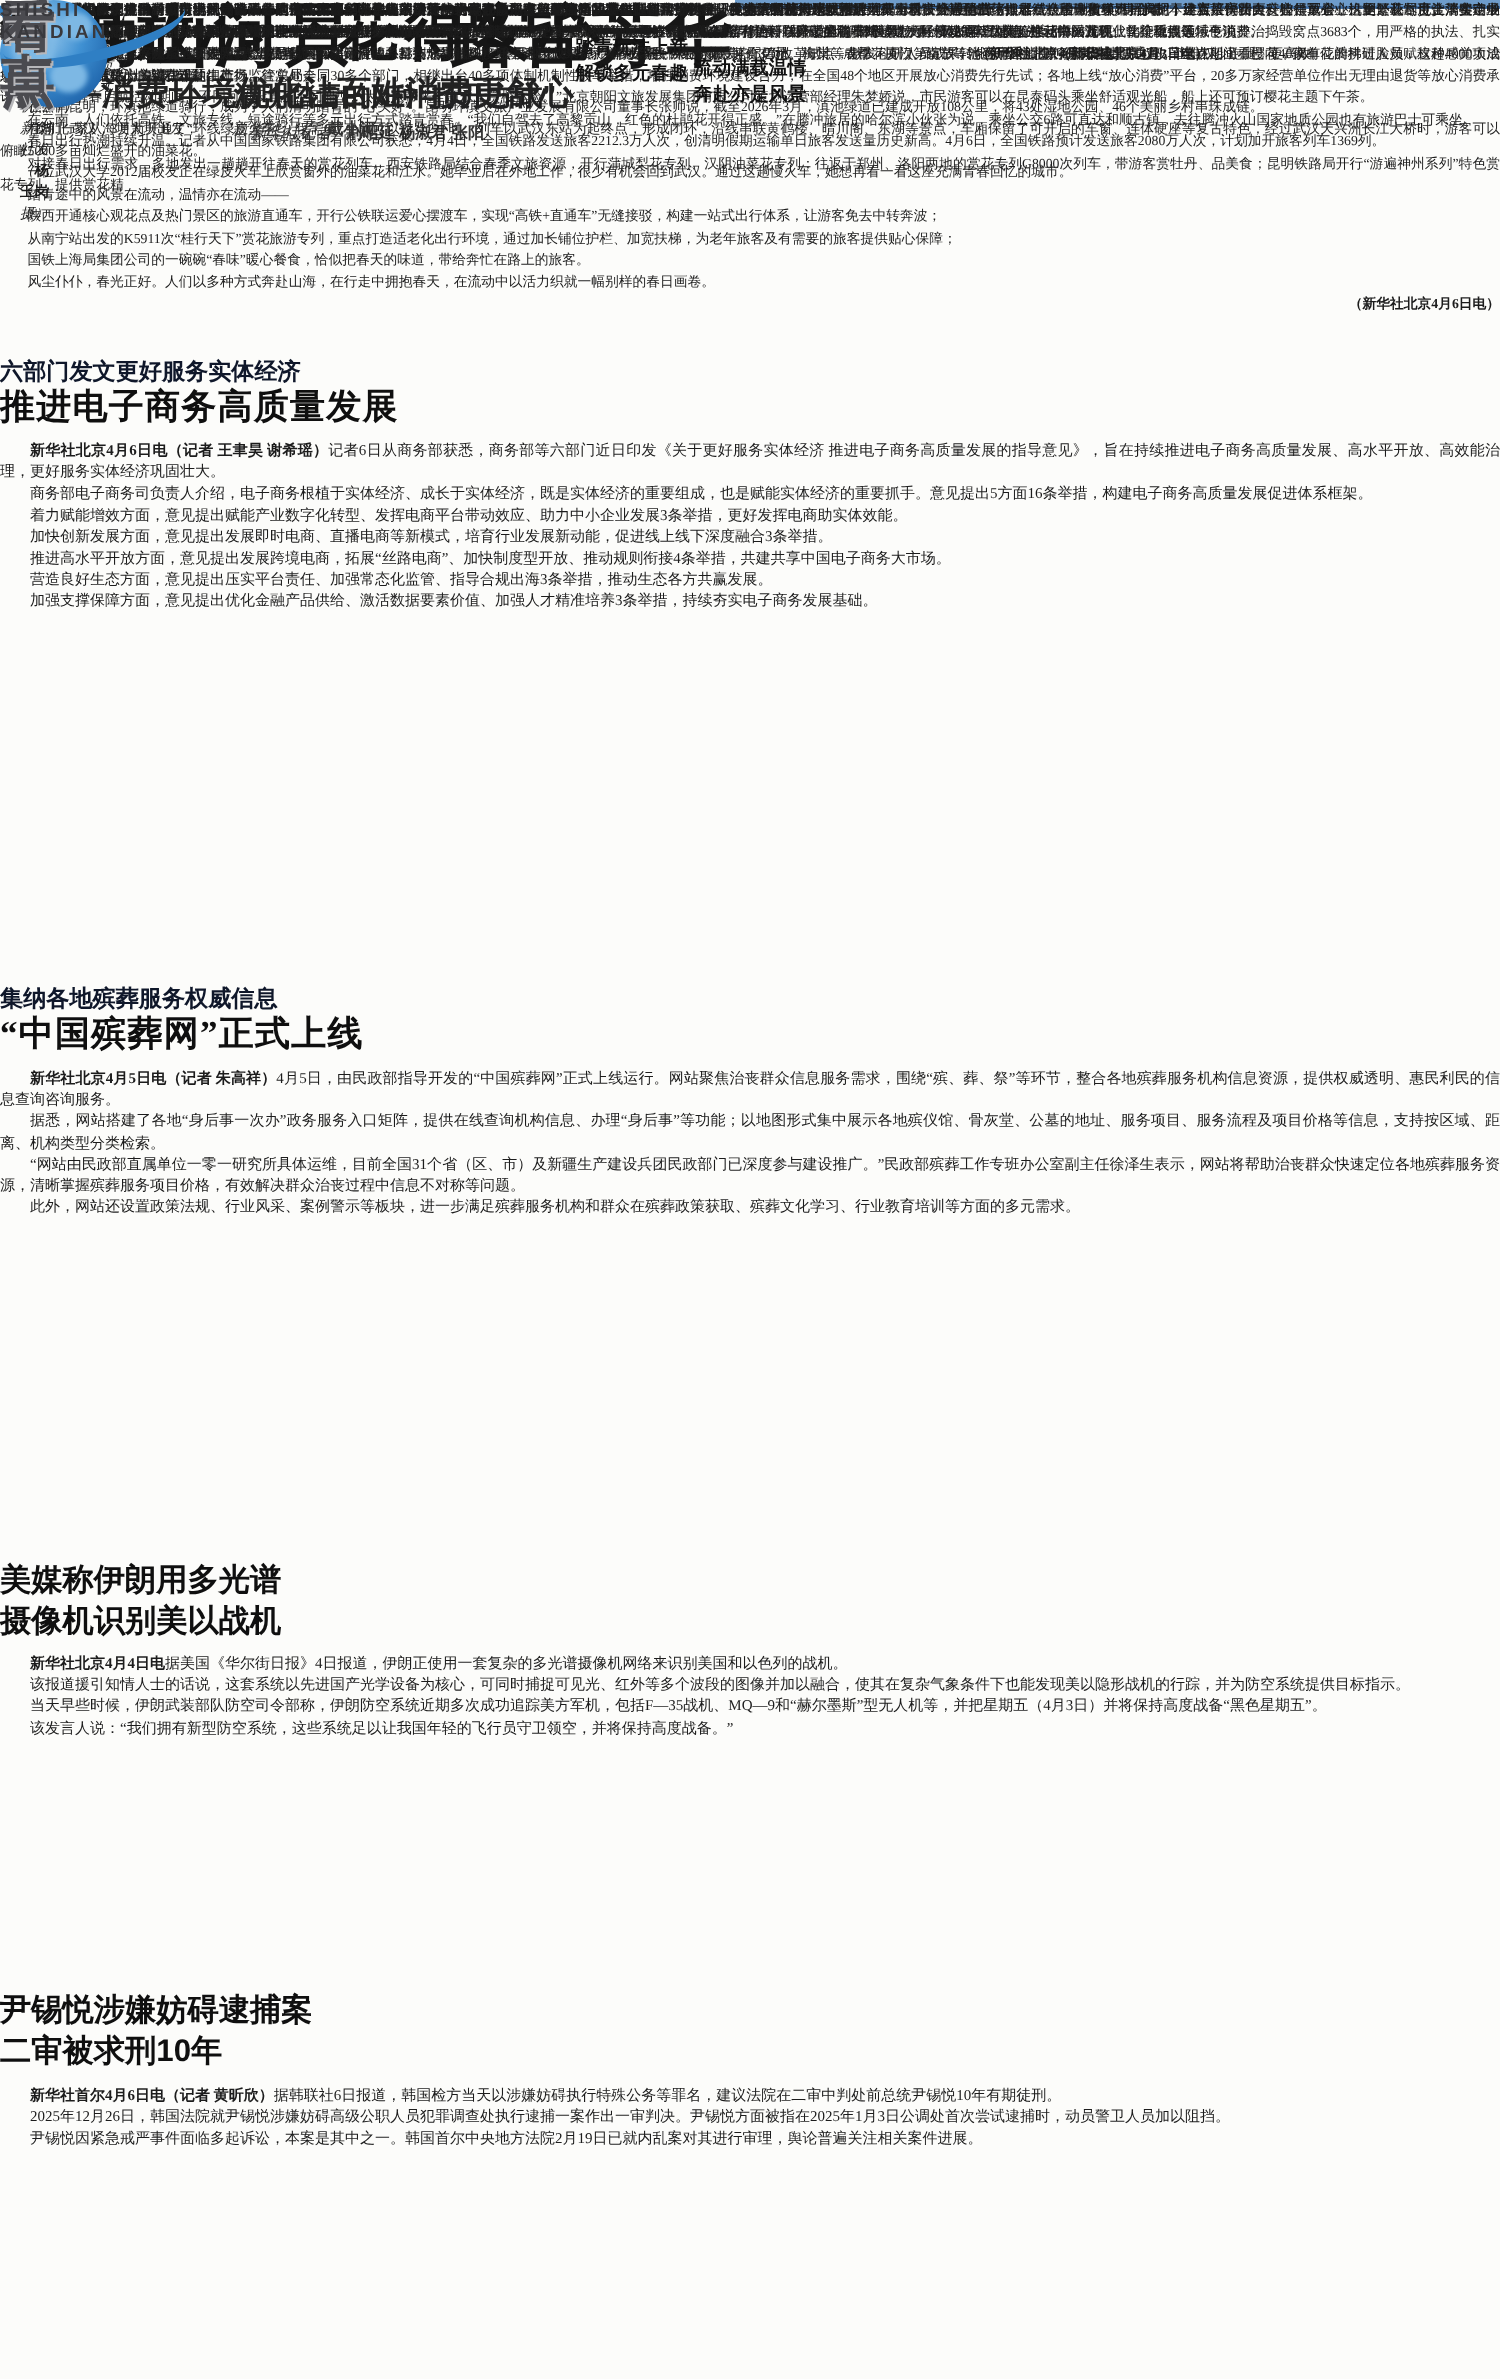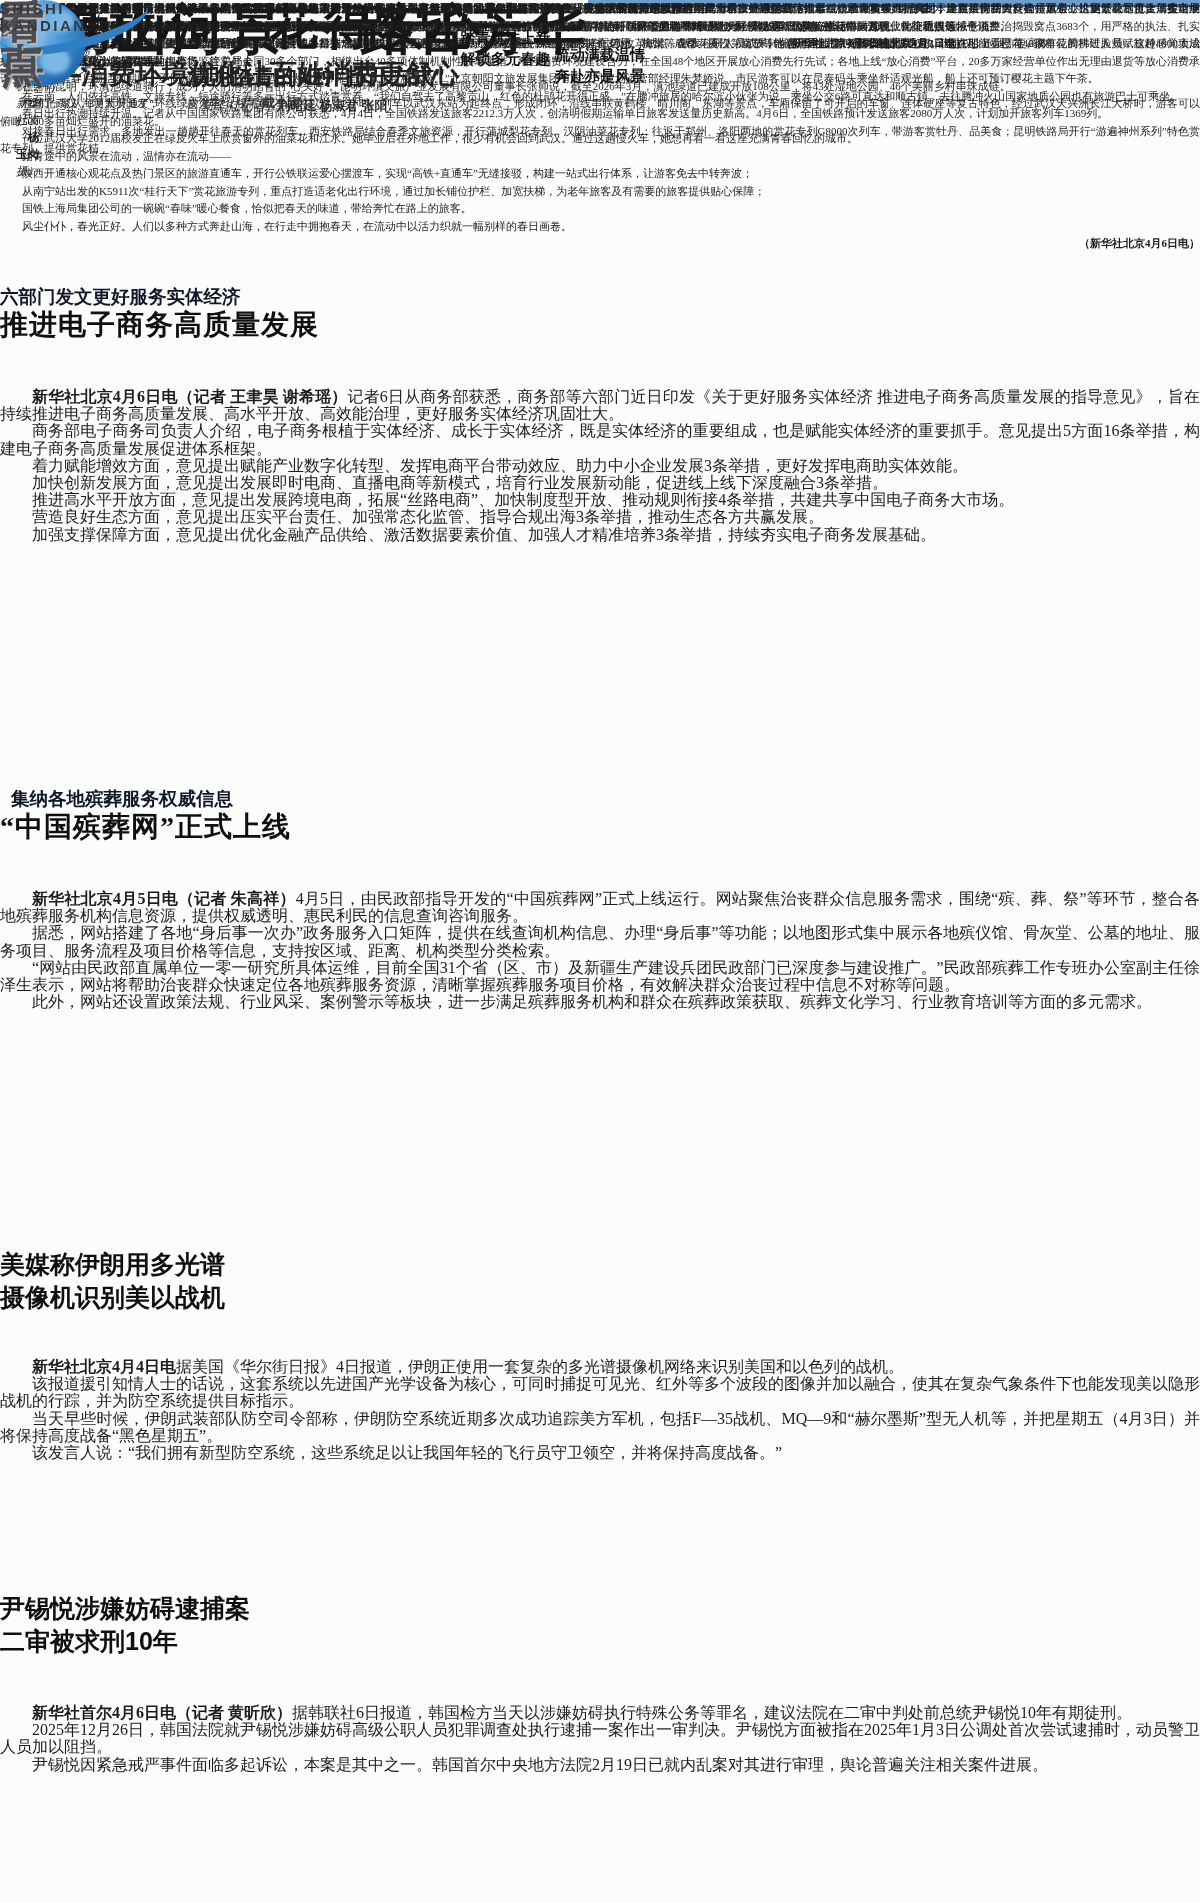"新华社北京4月6日电（记者 王聿昊" .sb-body { font-size: 16px -> 12px; margin-top: 36px -> none }
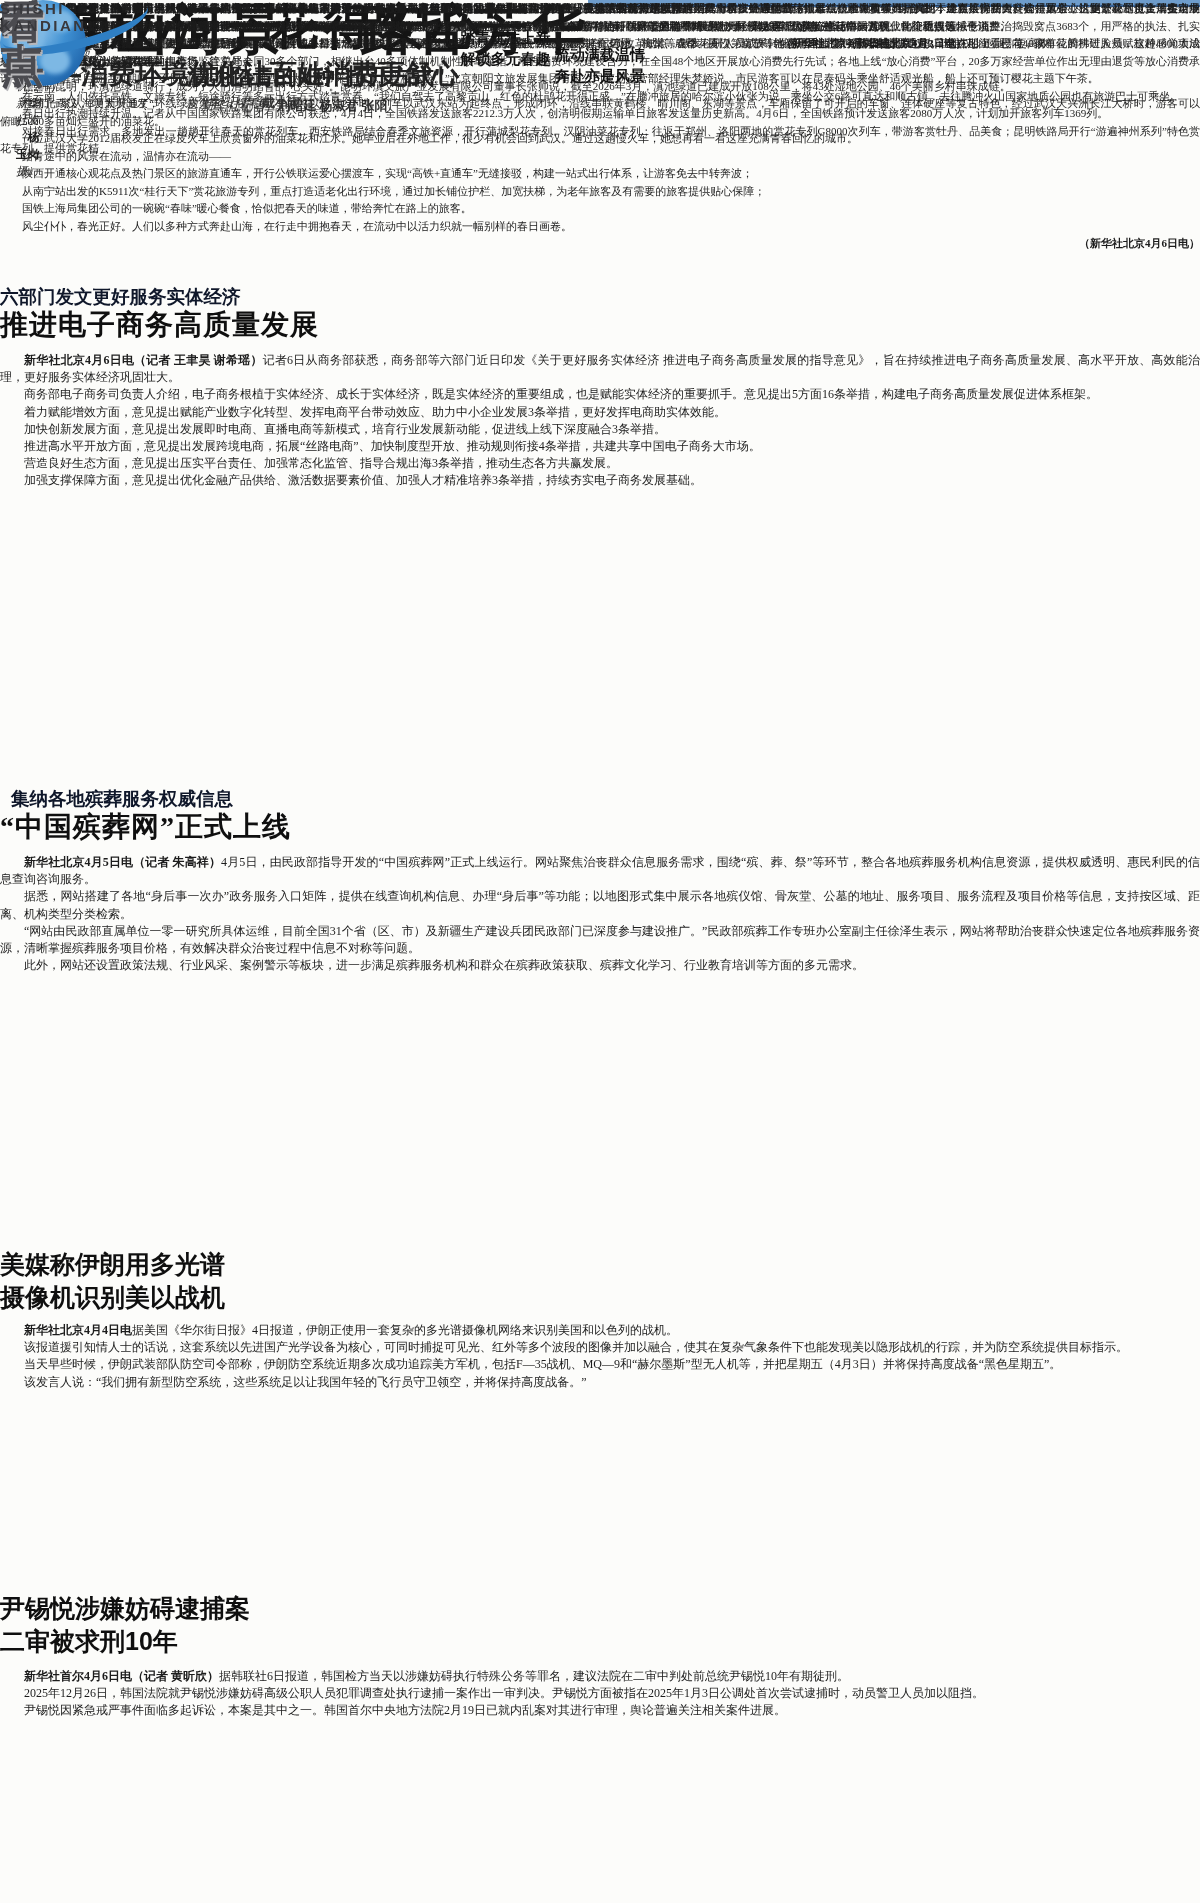"集纳各地殡葬服务权威信息" div.sb-overline { margin-left: 11px -> none }
